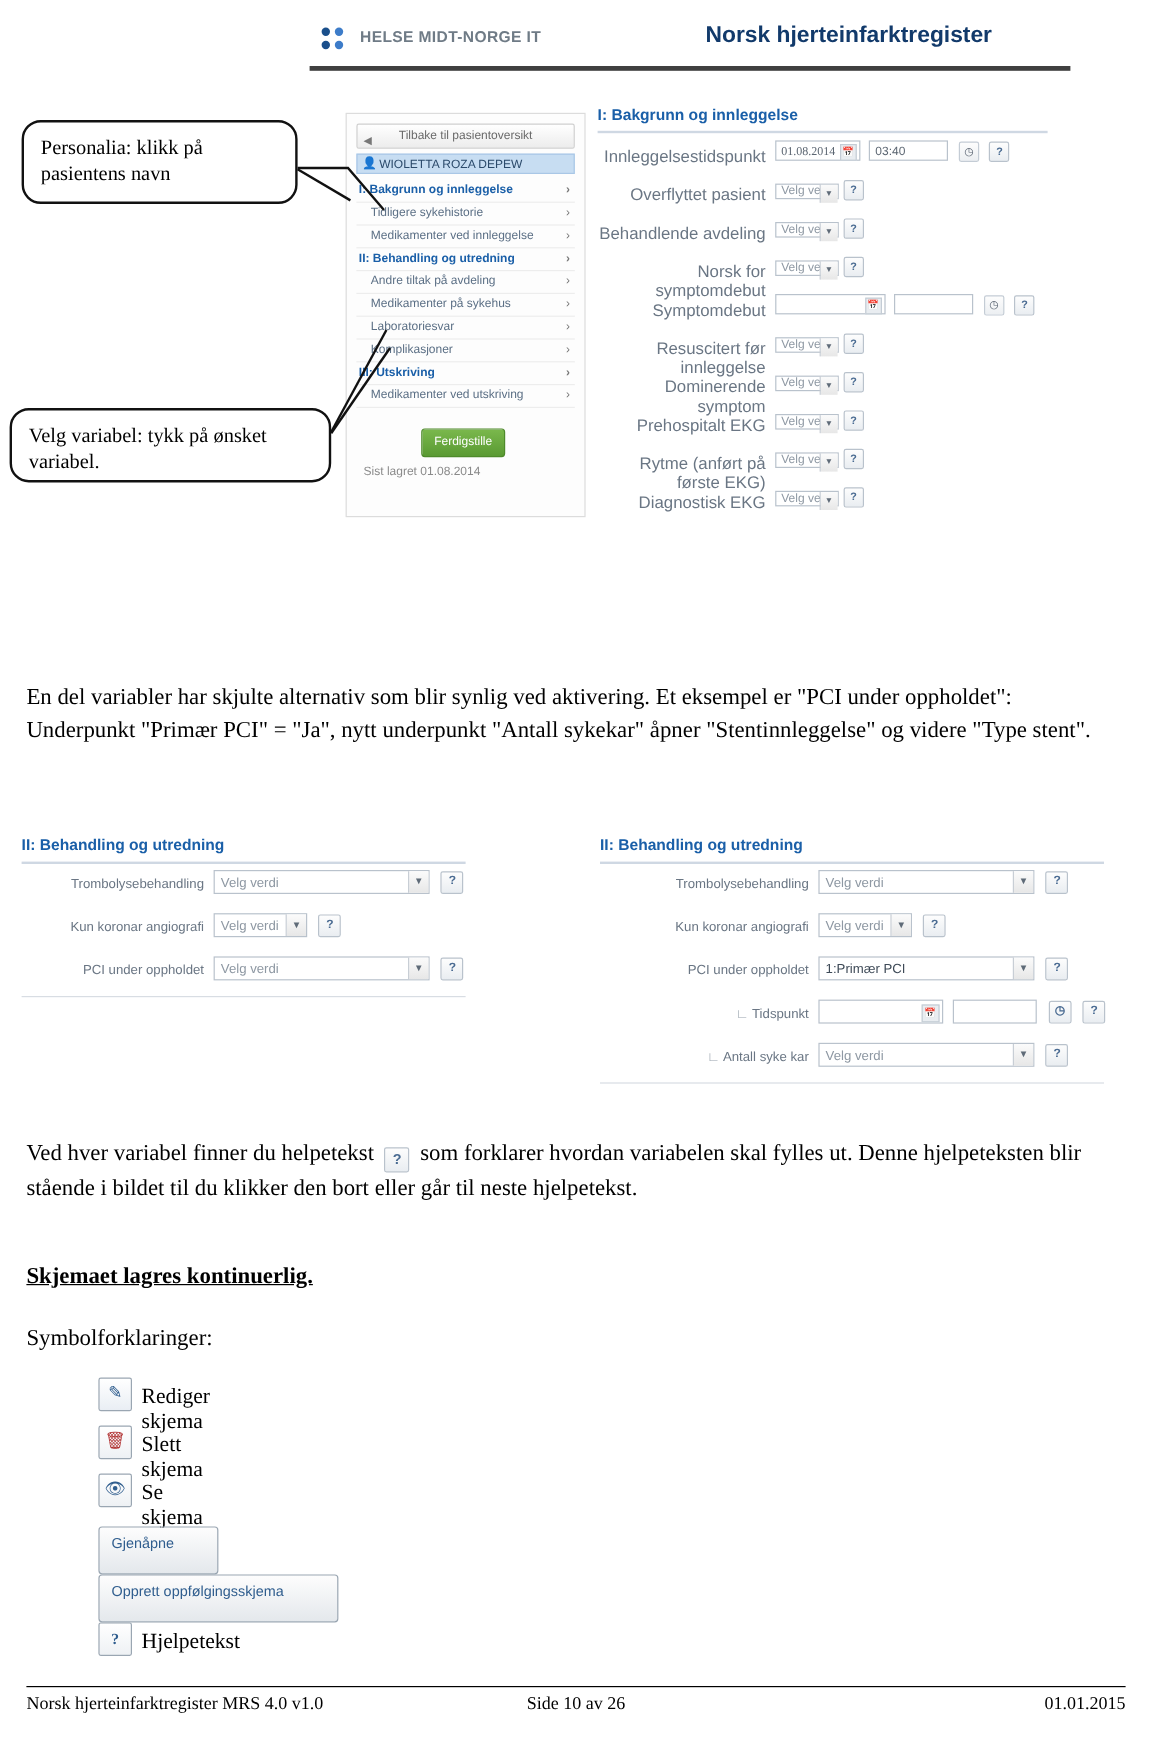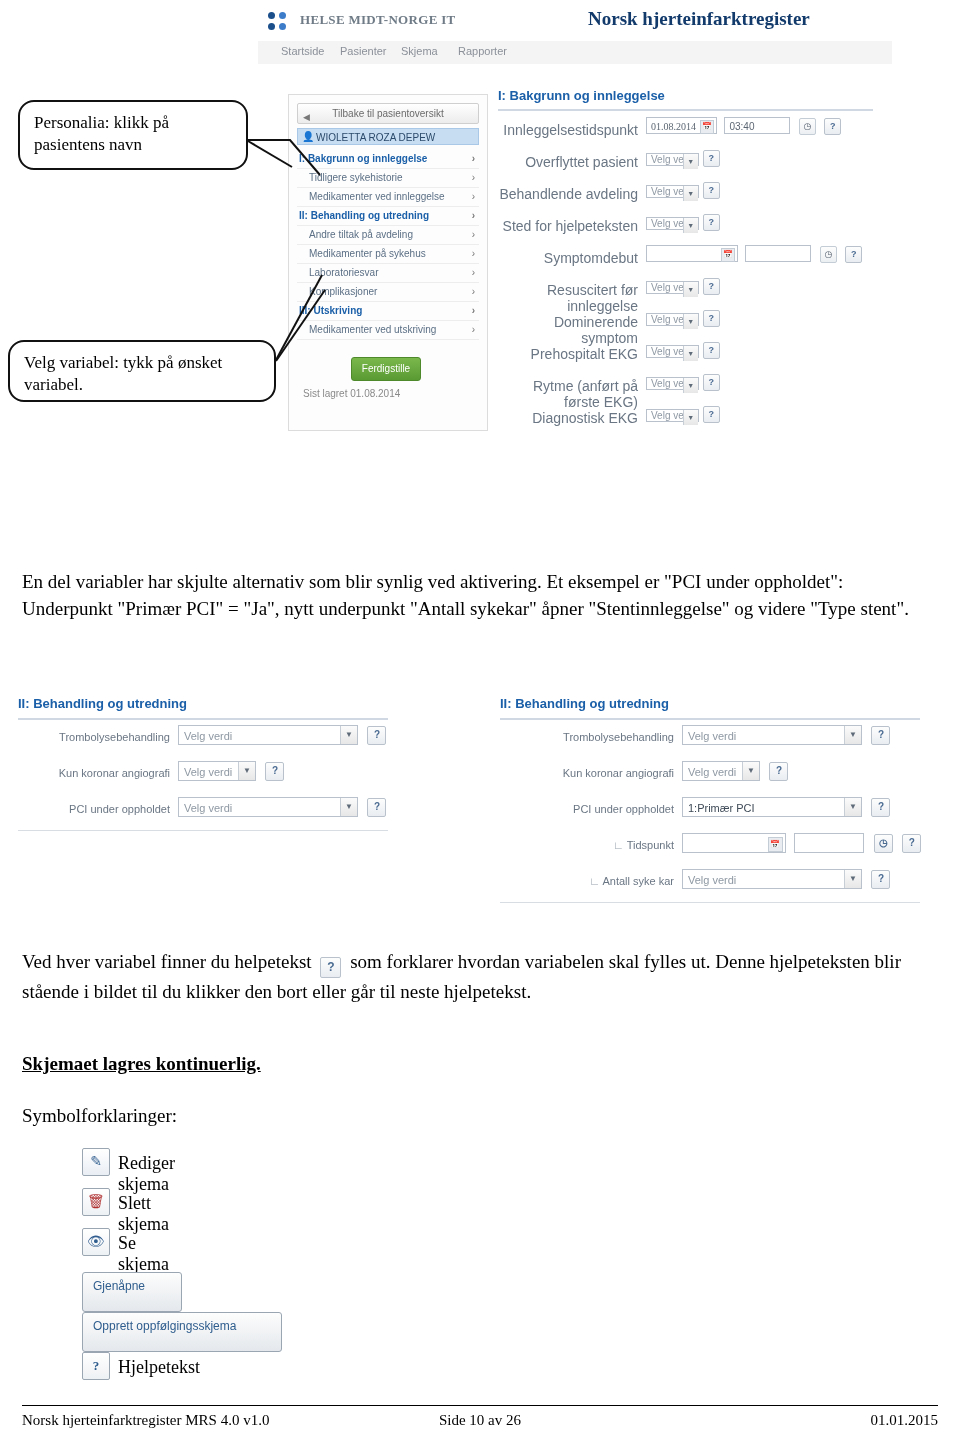"HELSE MIDT-NORGE IT" .shot-header { font-family: Liberation Serif, serif -> none; top: 4px -> 15px }
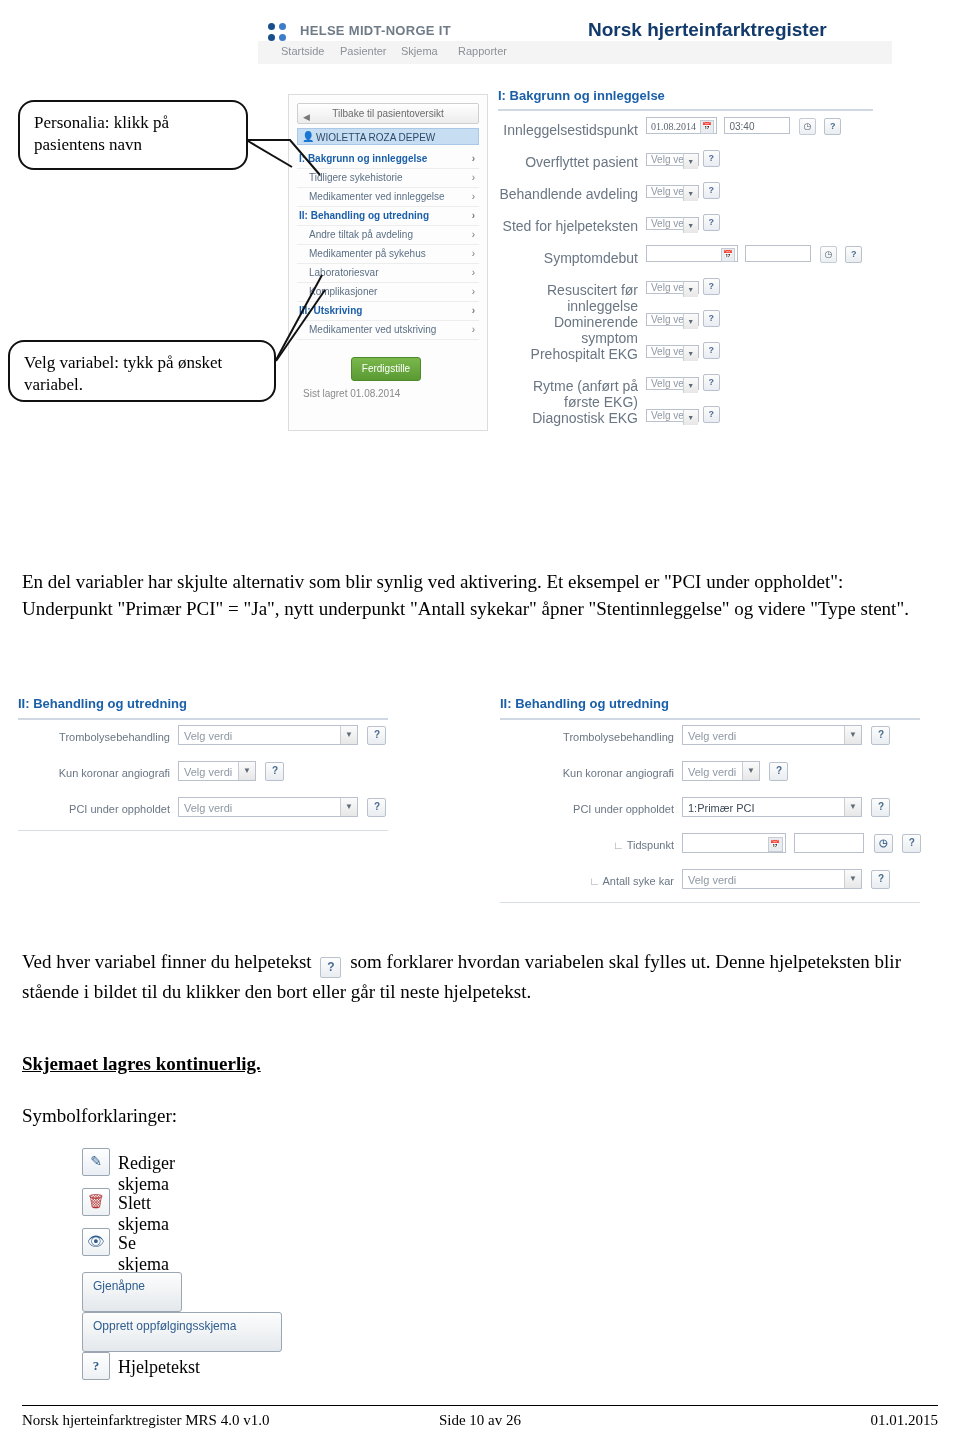"Startside" div.menu-bar { html: <div> <span>Startside</span> <span>Pasienter</span> <span>Skjema</span> <span>Rapporter</span> </div> -> none }
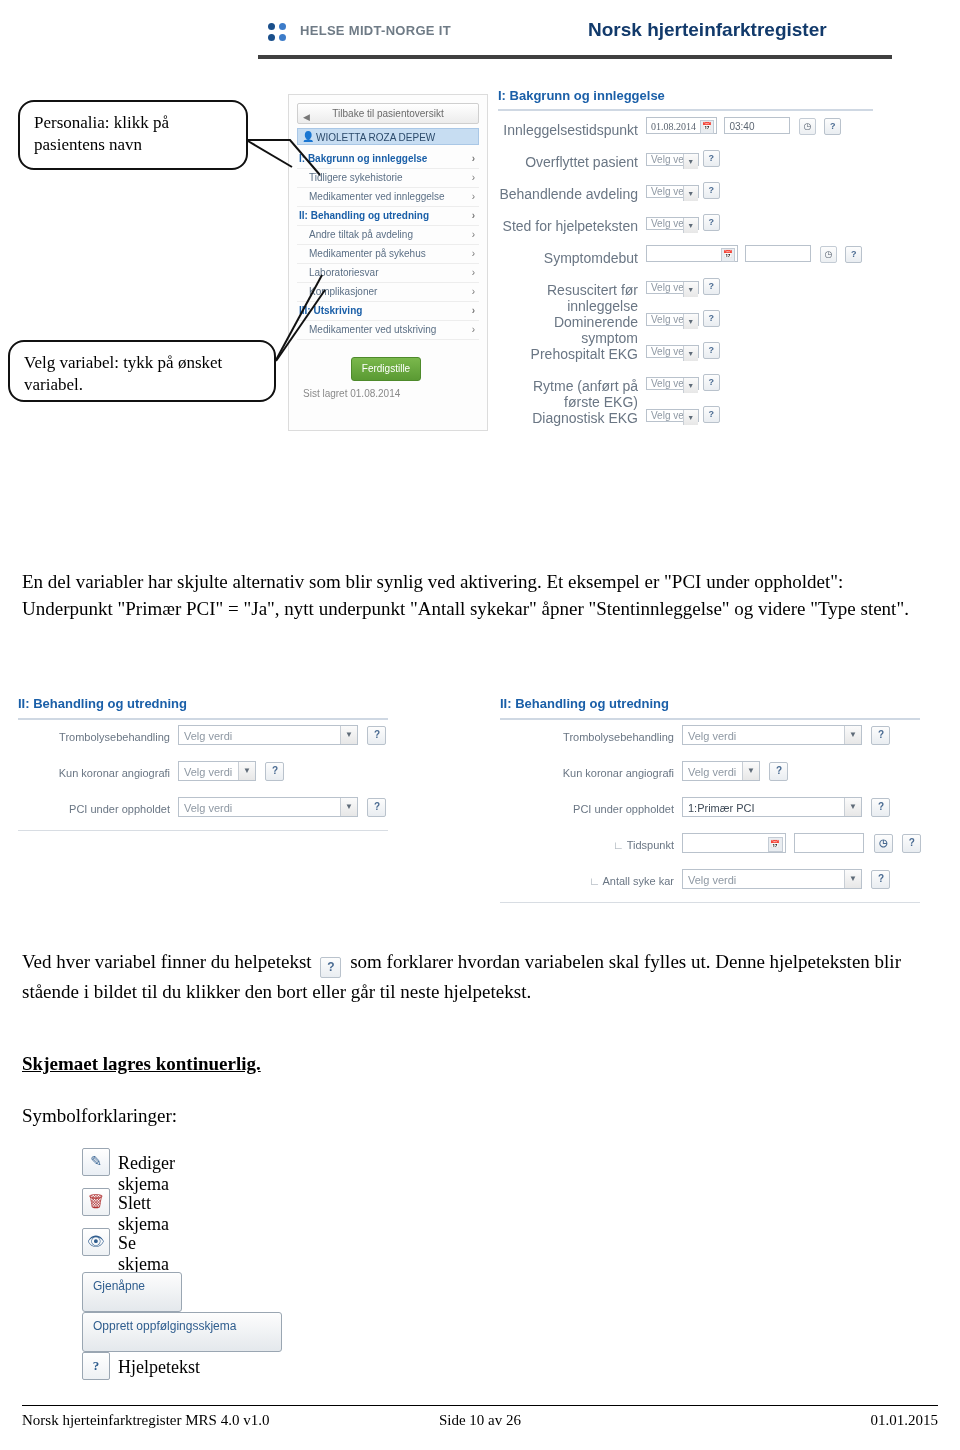"Sted for hjelpeteksten" div.flabel { text: Sted for hjelpeteksten -> Norsk for symptomdebut }
